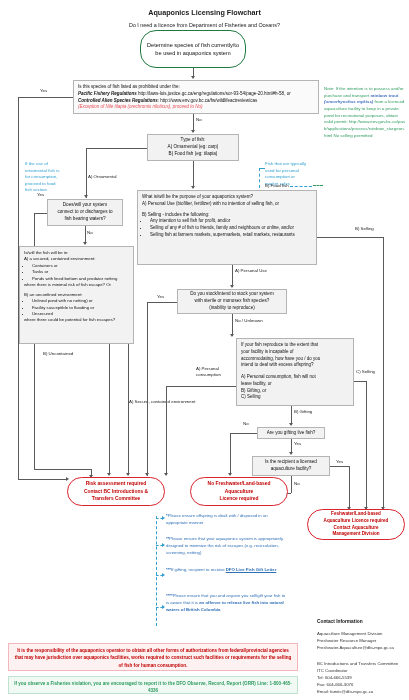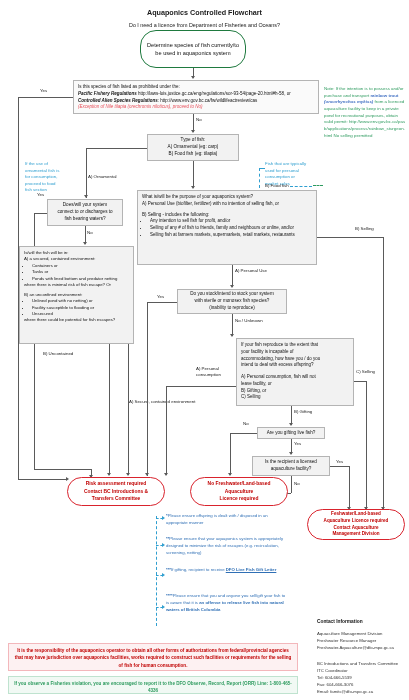"Aquaponics Controlled Flowchart" div.abs { text: Controlled -> Licensing }
